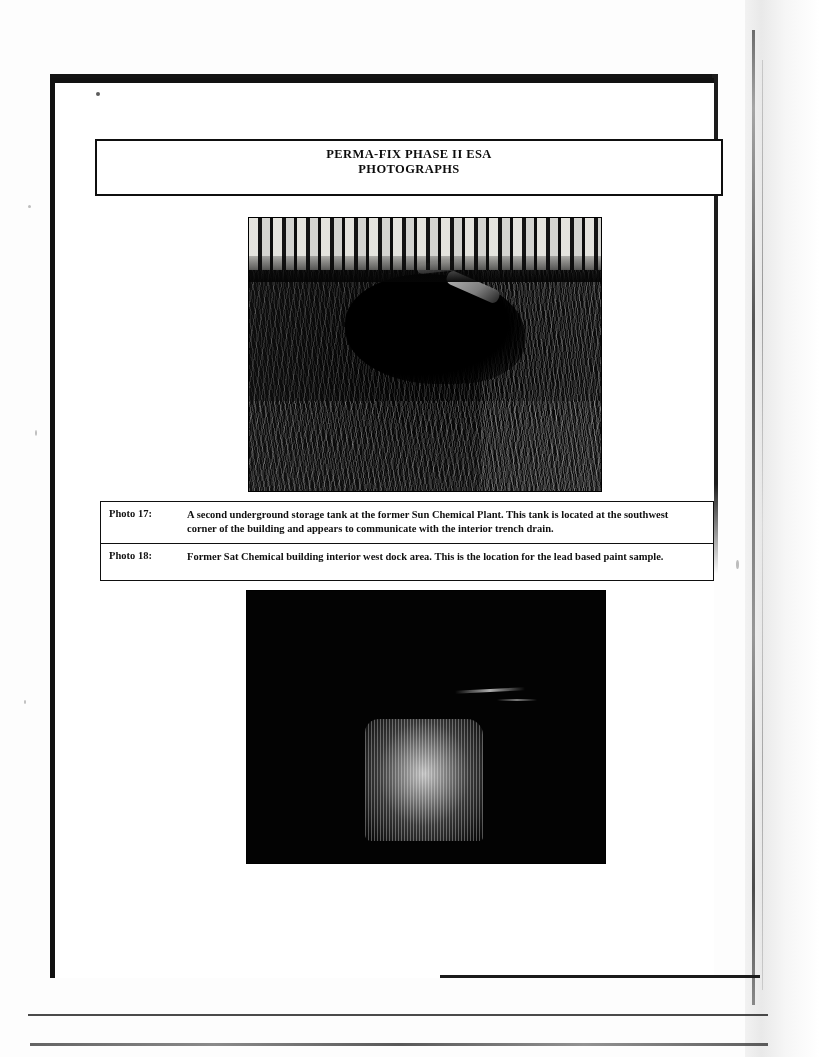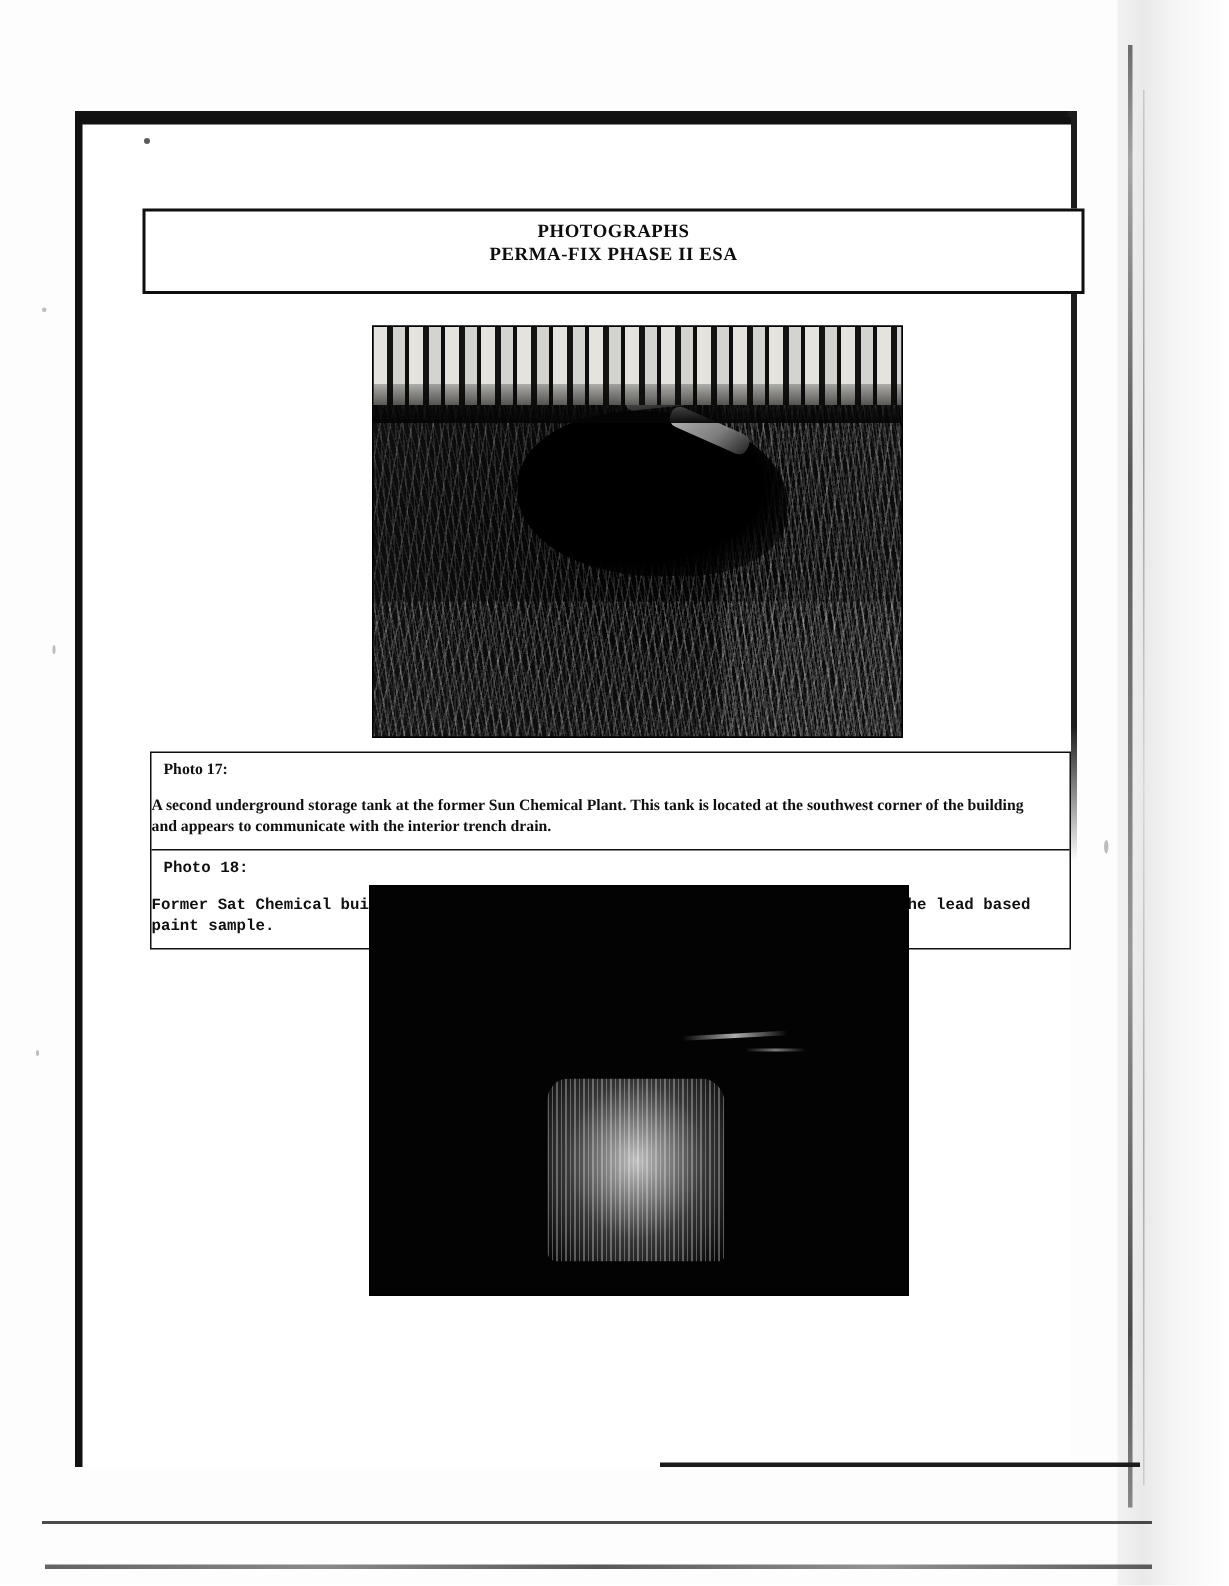"PHOTOGRAPHS" div.line { order: before "PERMA-FIX PHASE II ESA" -> after "PERMA-FIX PHASE II ESA" }
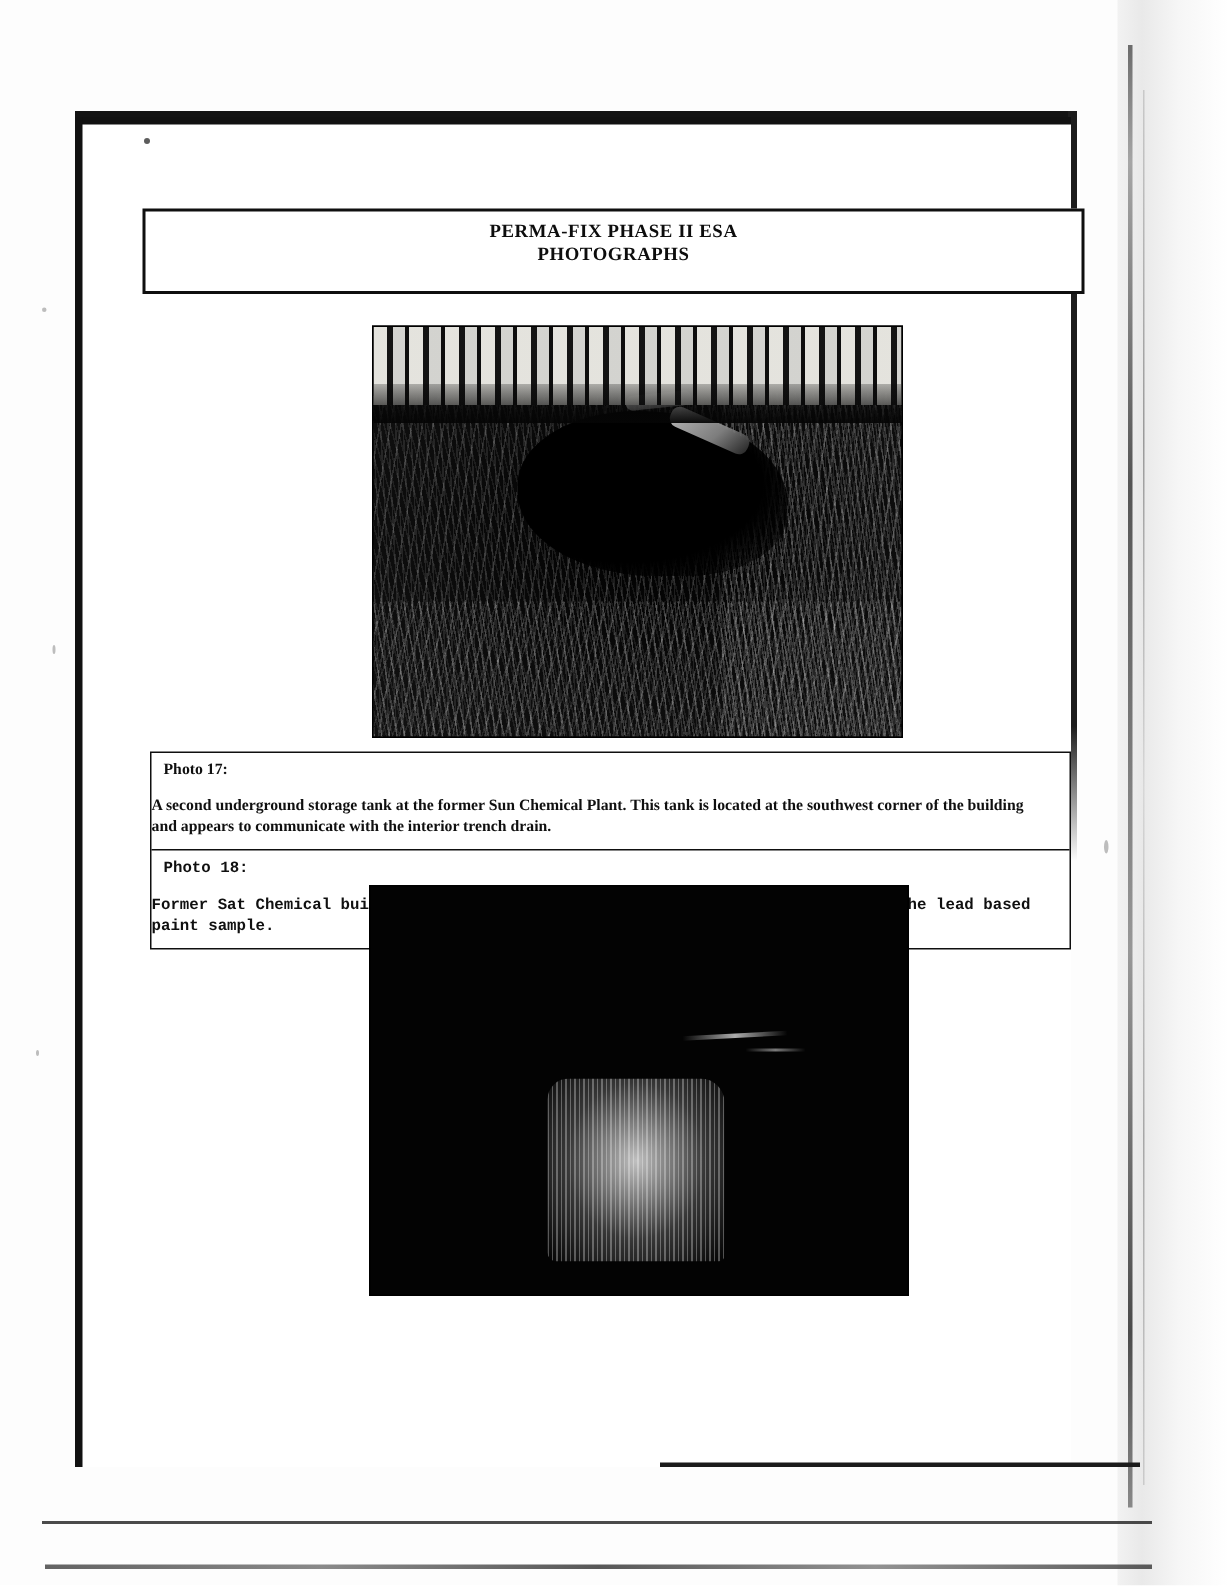"Photo 17:" .caption-row { flex-direction: column -> none }
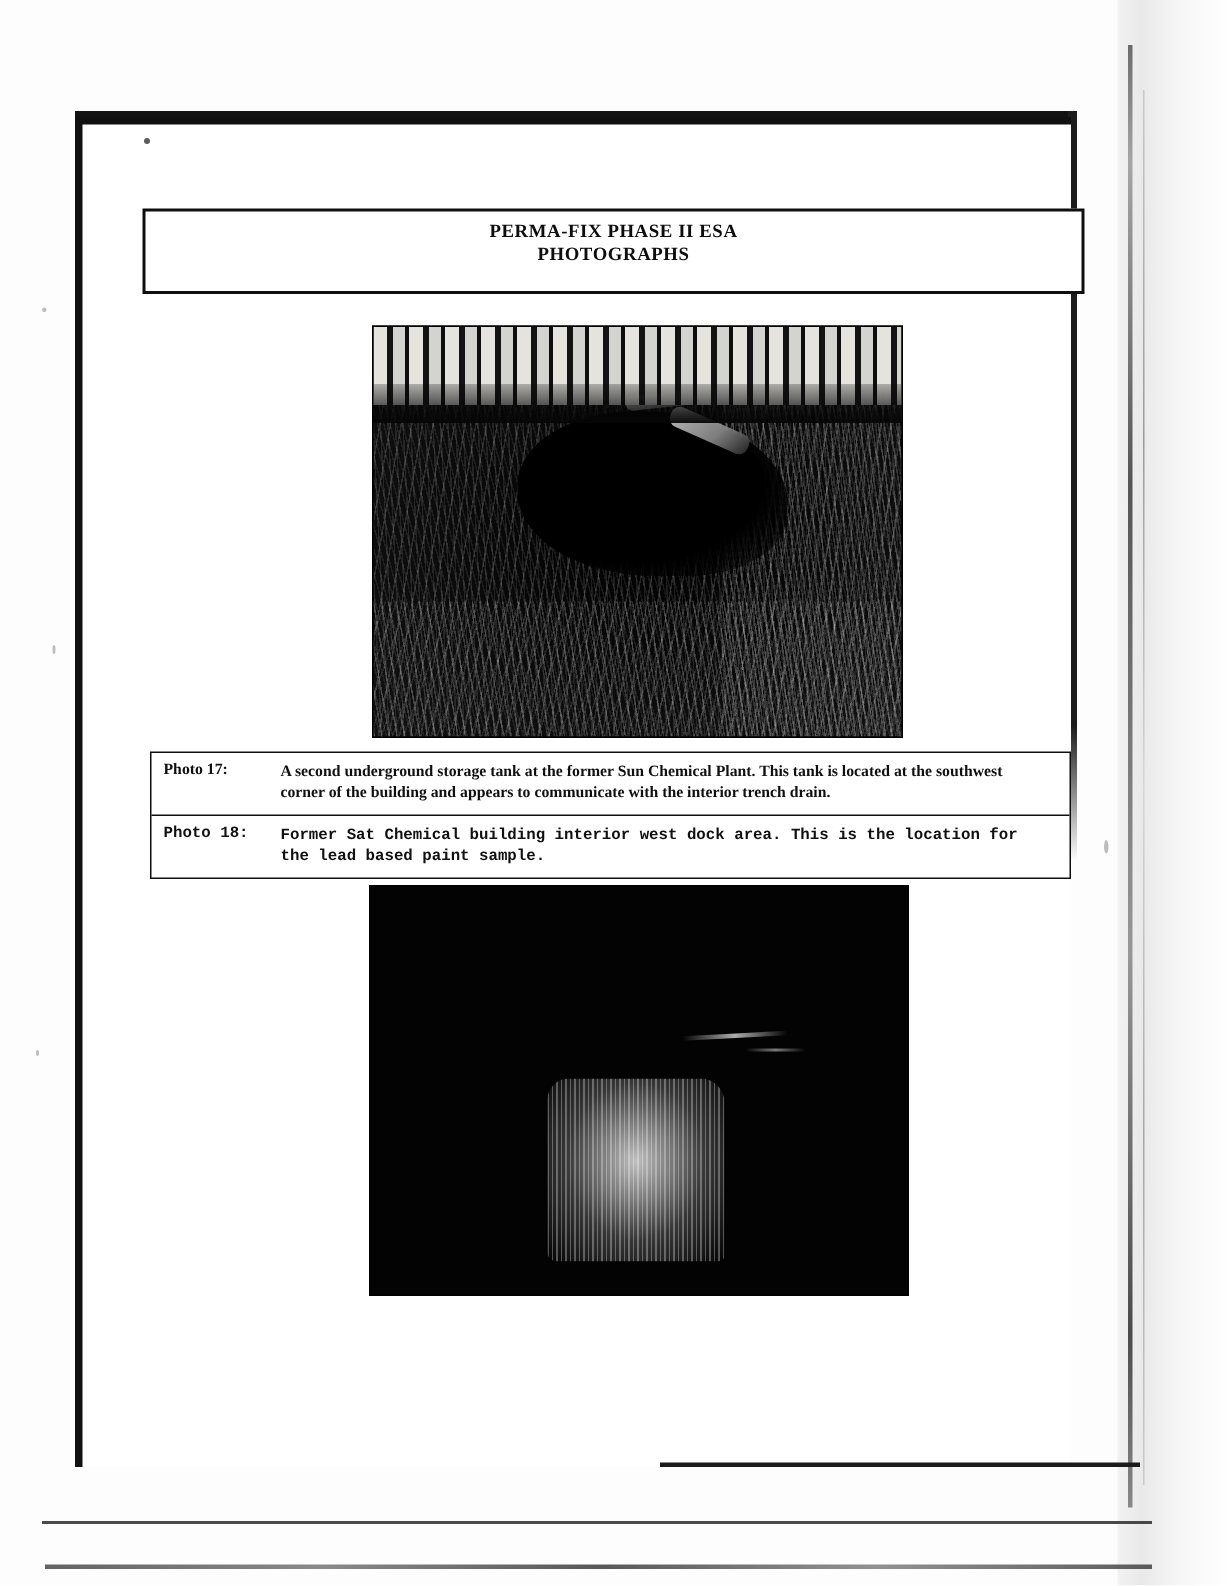"Photo 18:" .caption-row:last-child { font-family: Liberation Mono, monospace -> none }
